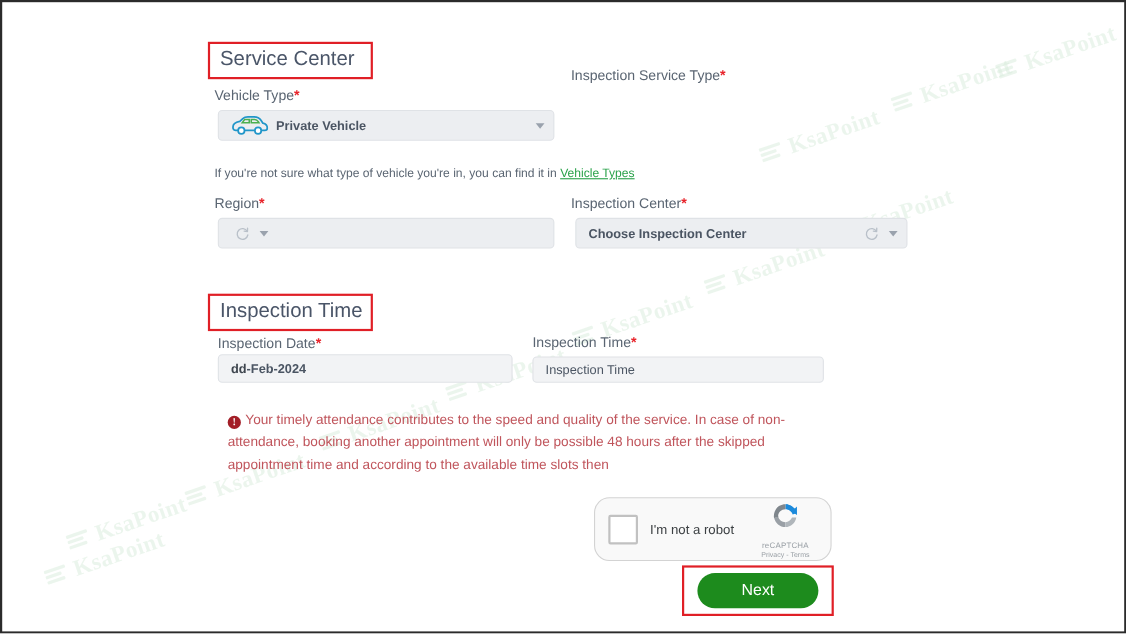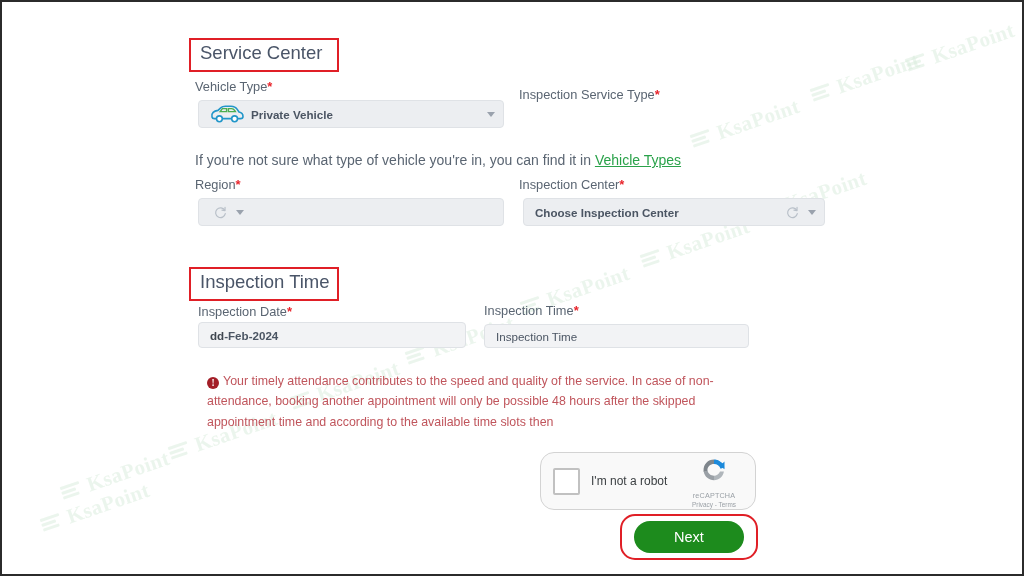"Inspection Service Type*" div.field-label { top: 85px -> 59px }
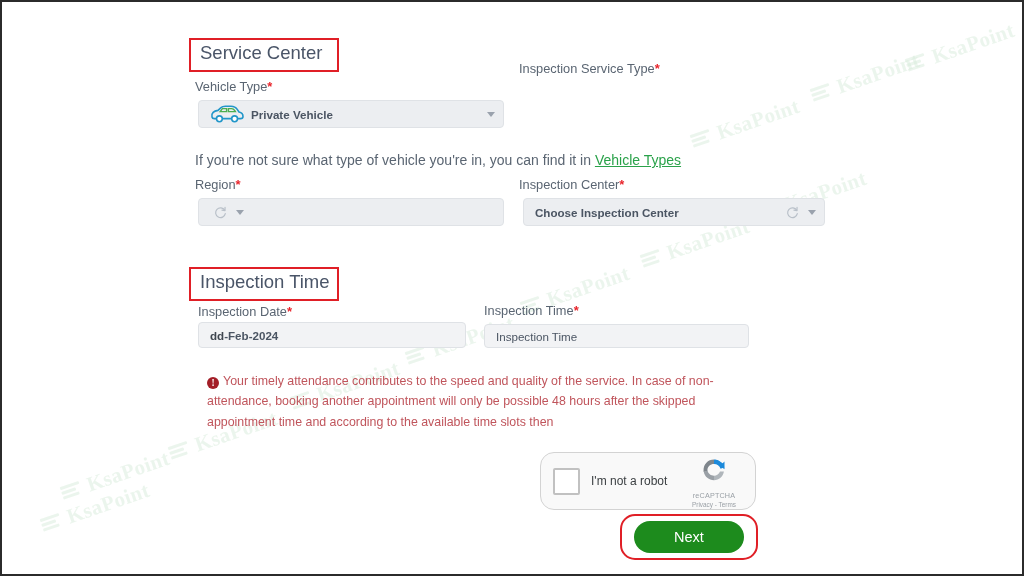"If you're not sure what" .helper { font-size: 14px -> 11px }
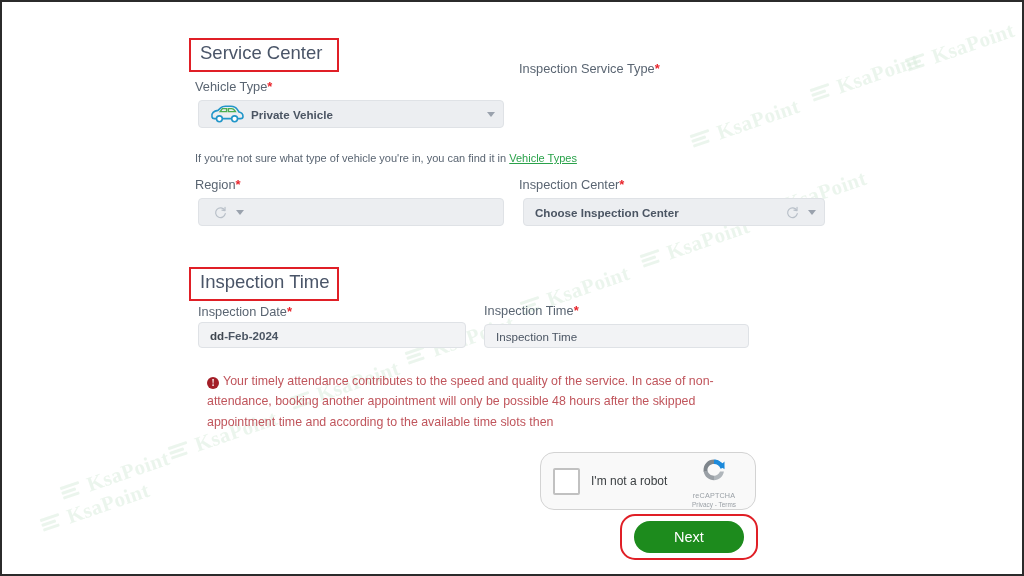"Next" div.next-wrap { border-radius: 15px -> none }
